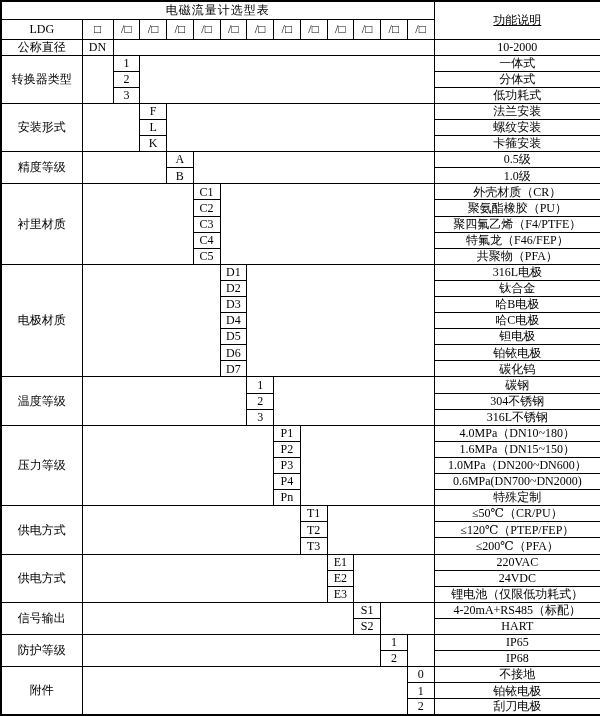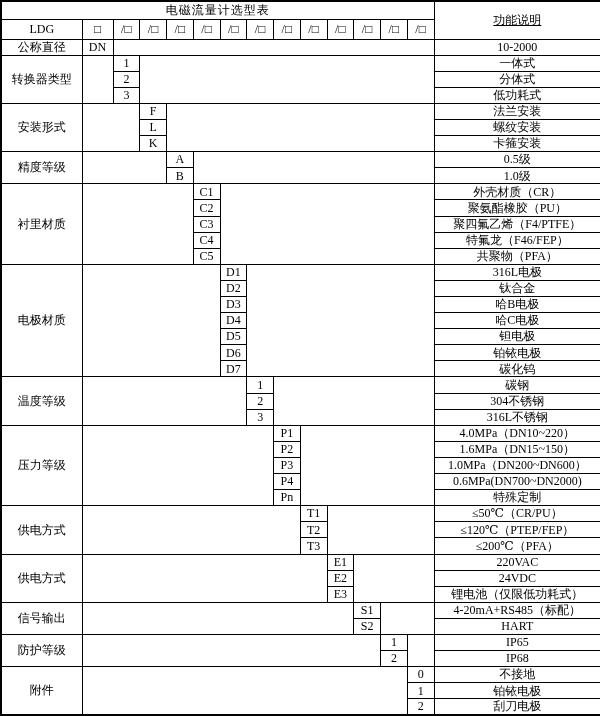"4.0MPa（DN10~220）" td.desc-cell { text: 220 -> 180 }
